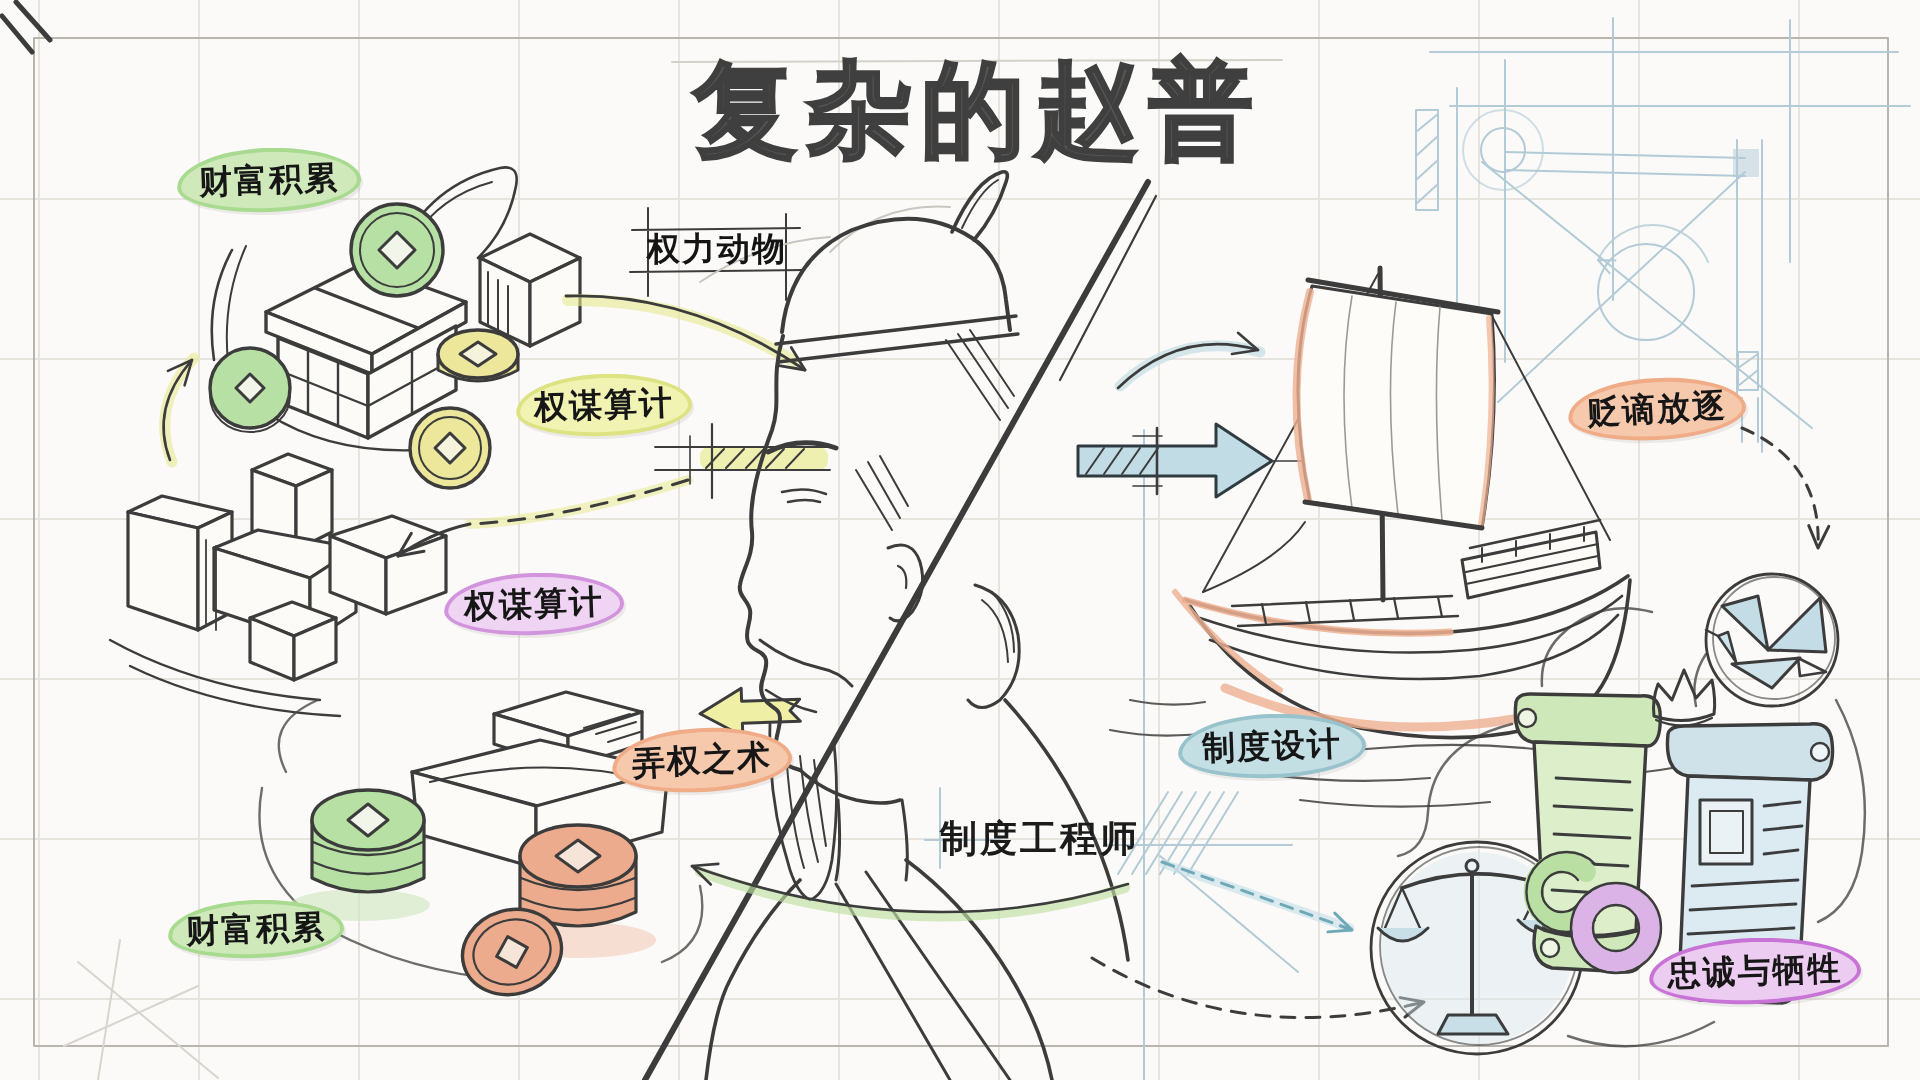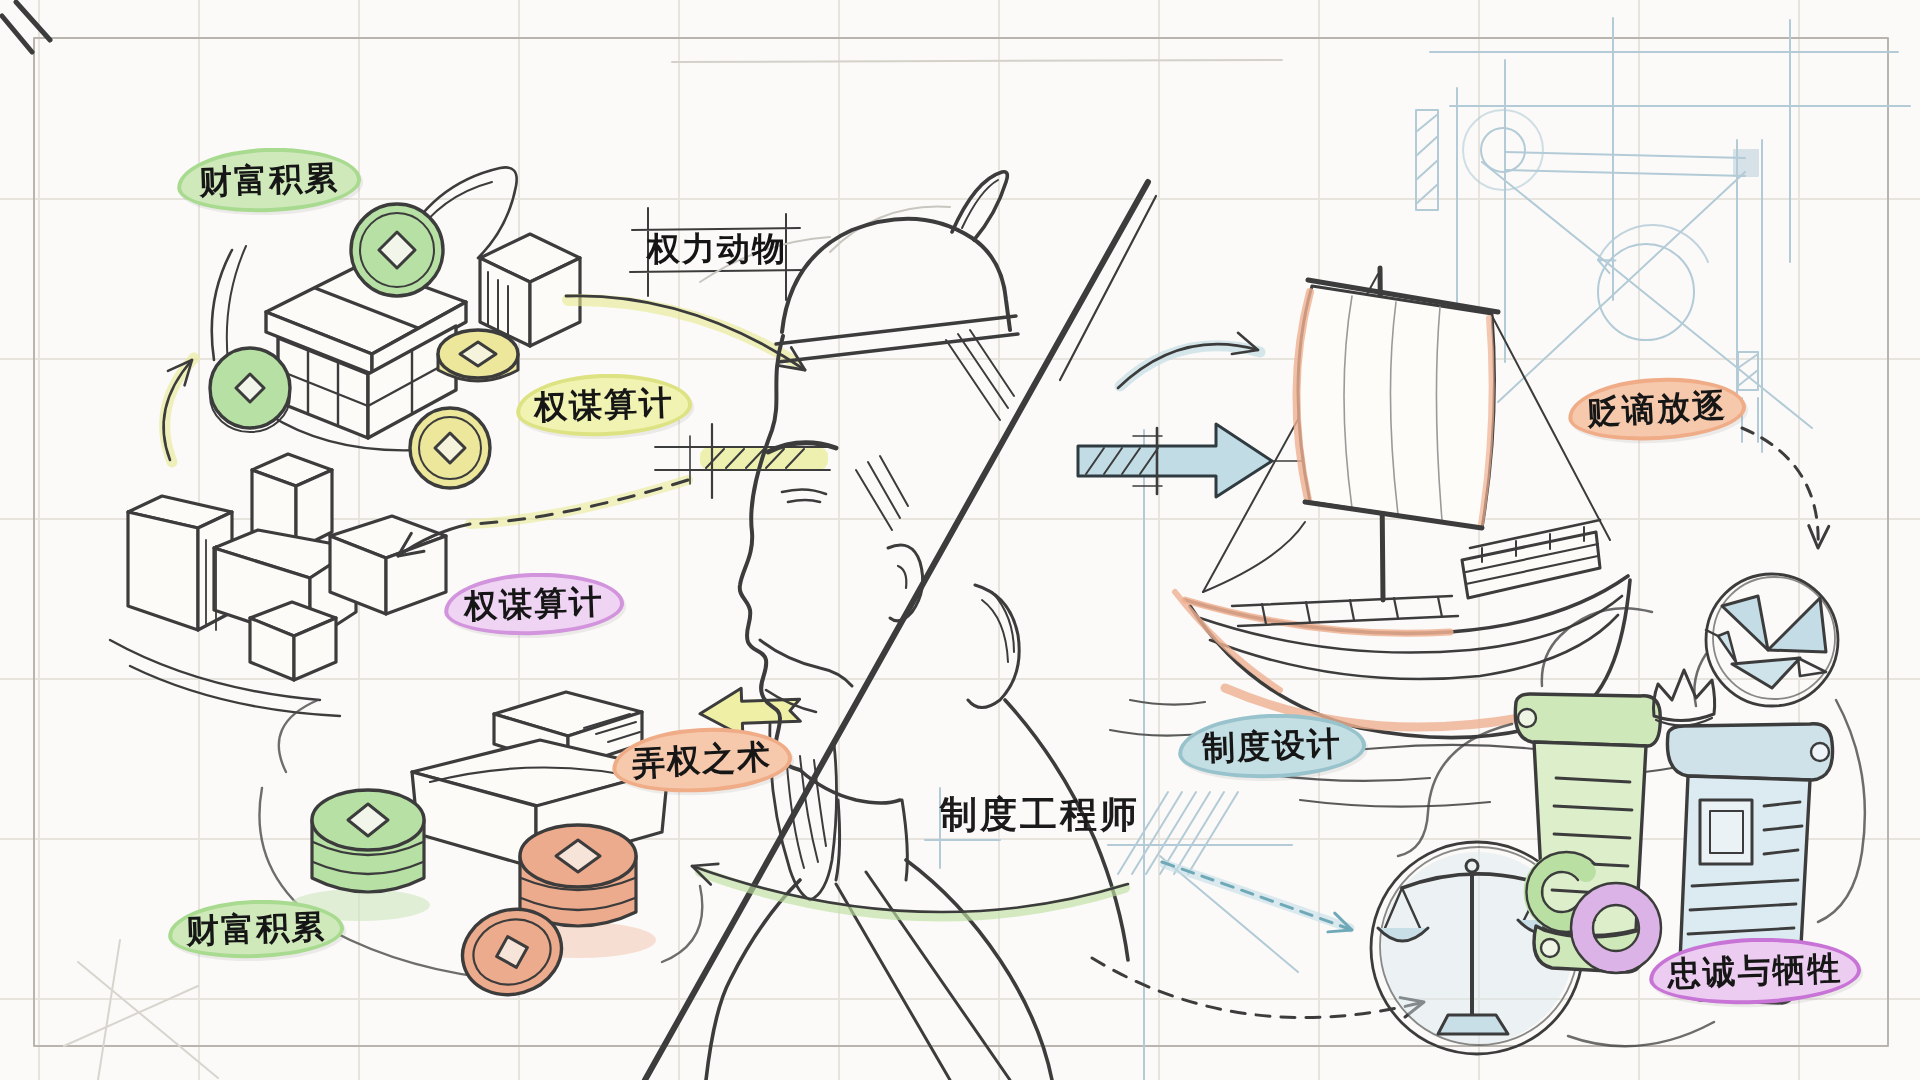"复杂的赵普" div.title { html: none -> <div>复杂的赵普</div> }
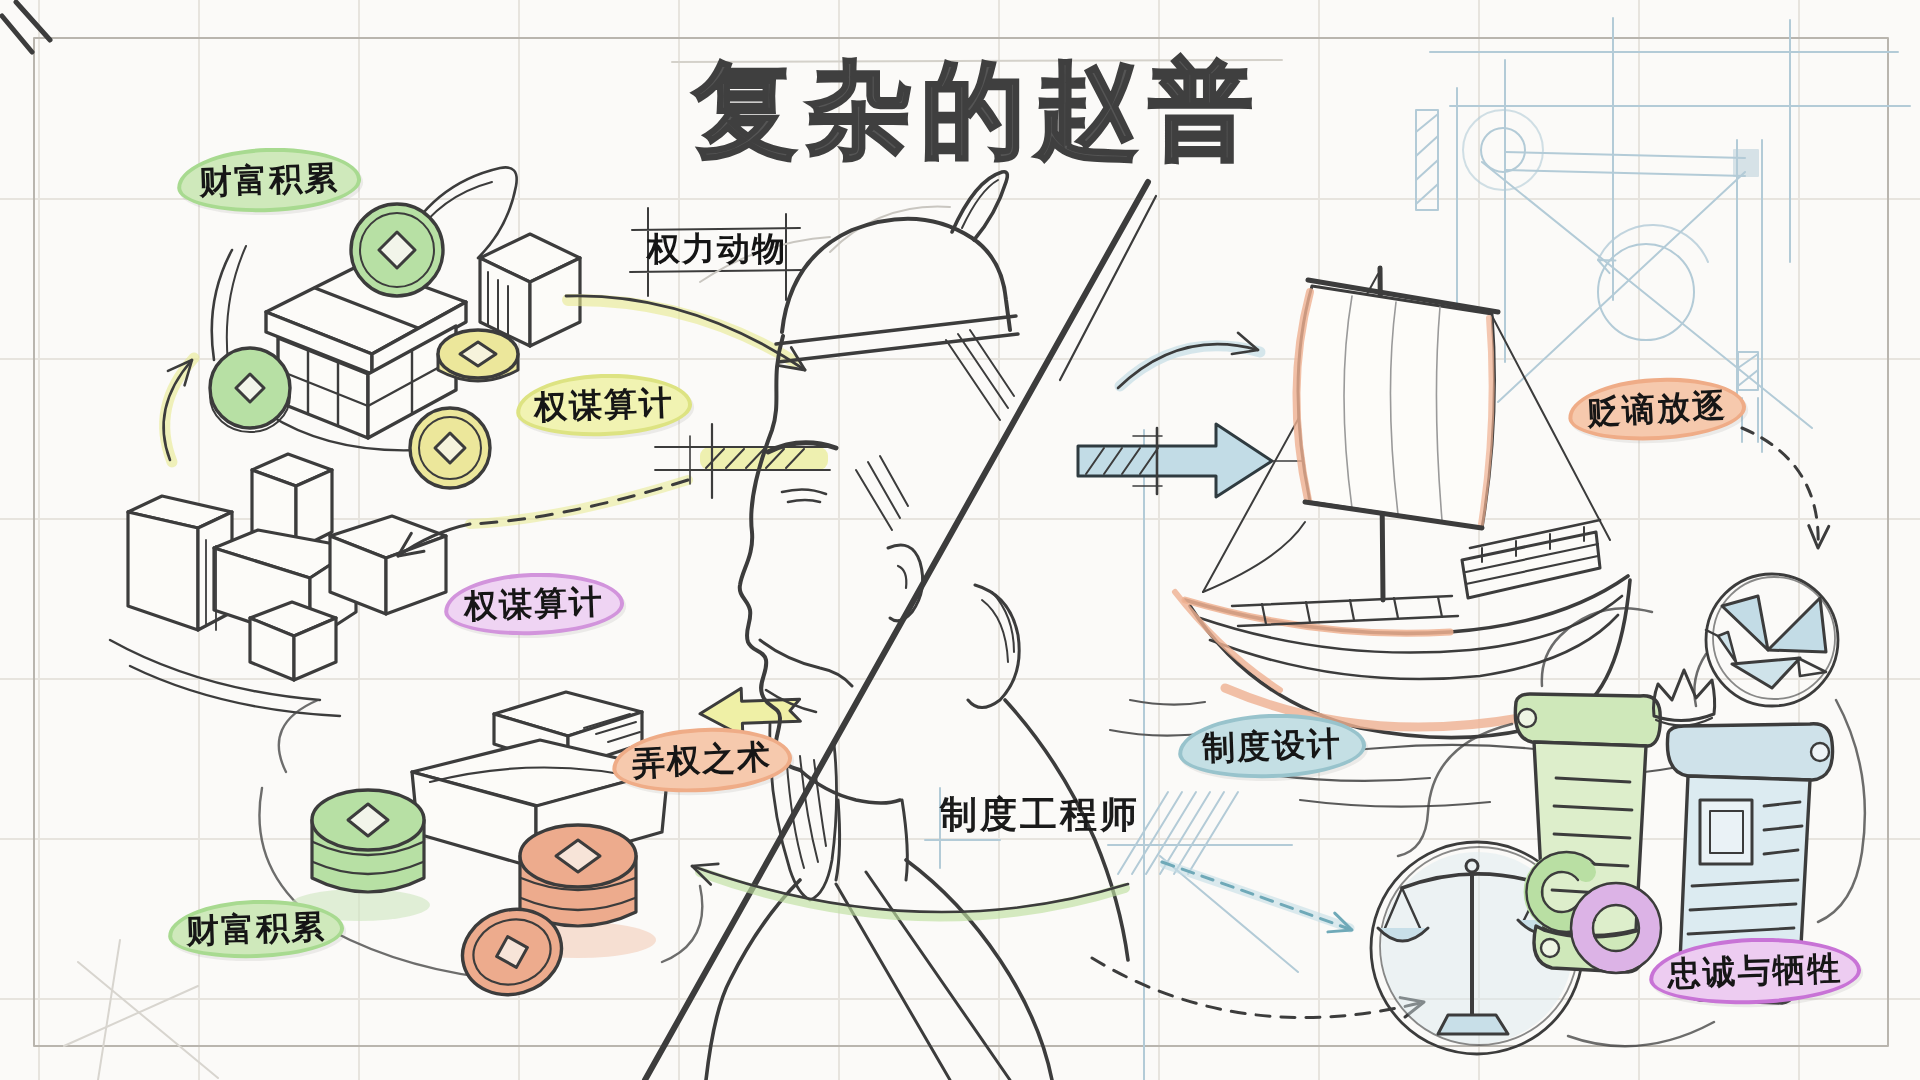"制度工程师" .plainlabel { margin-top: none -> 24px }
